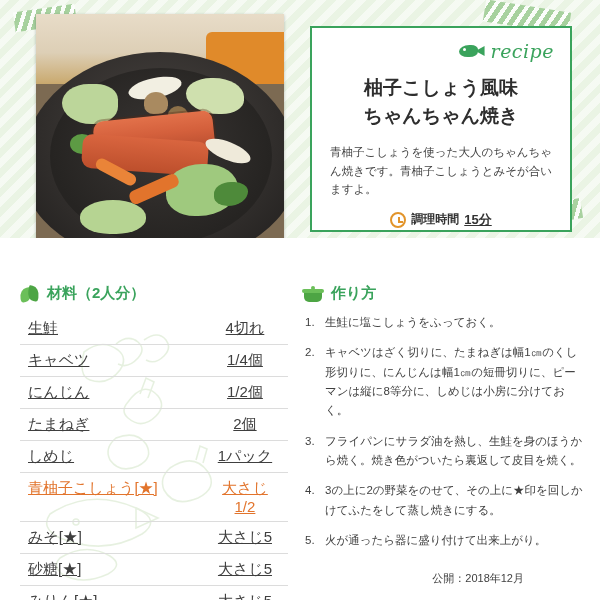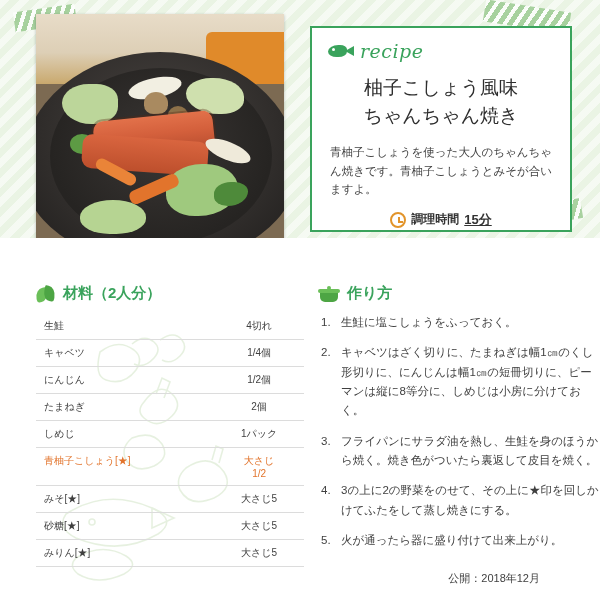"recipe" .card-head { justify-content: flex-start -> flex-end }
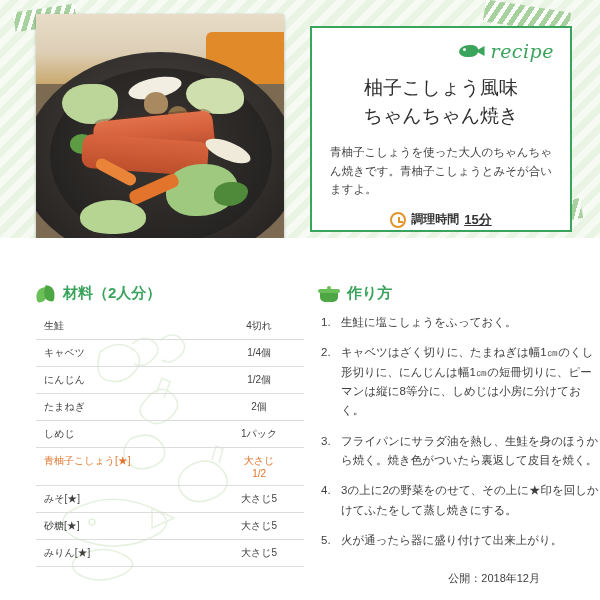"柚子こしょう風味" .card-title { font-weight: normal -> bold }
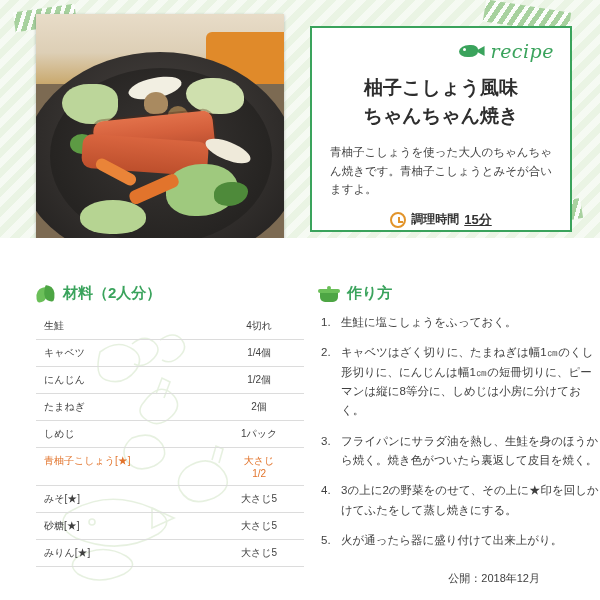"材料（2人分）" .body-wrap { left: 16px -> 0 }
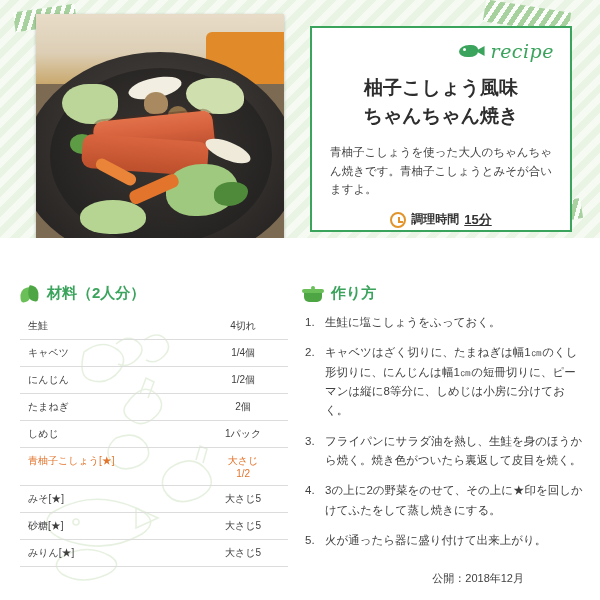"生鮭" .ing-table td { font-size: 10px -> 15px; text-decoration: none -> underline }
